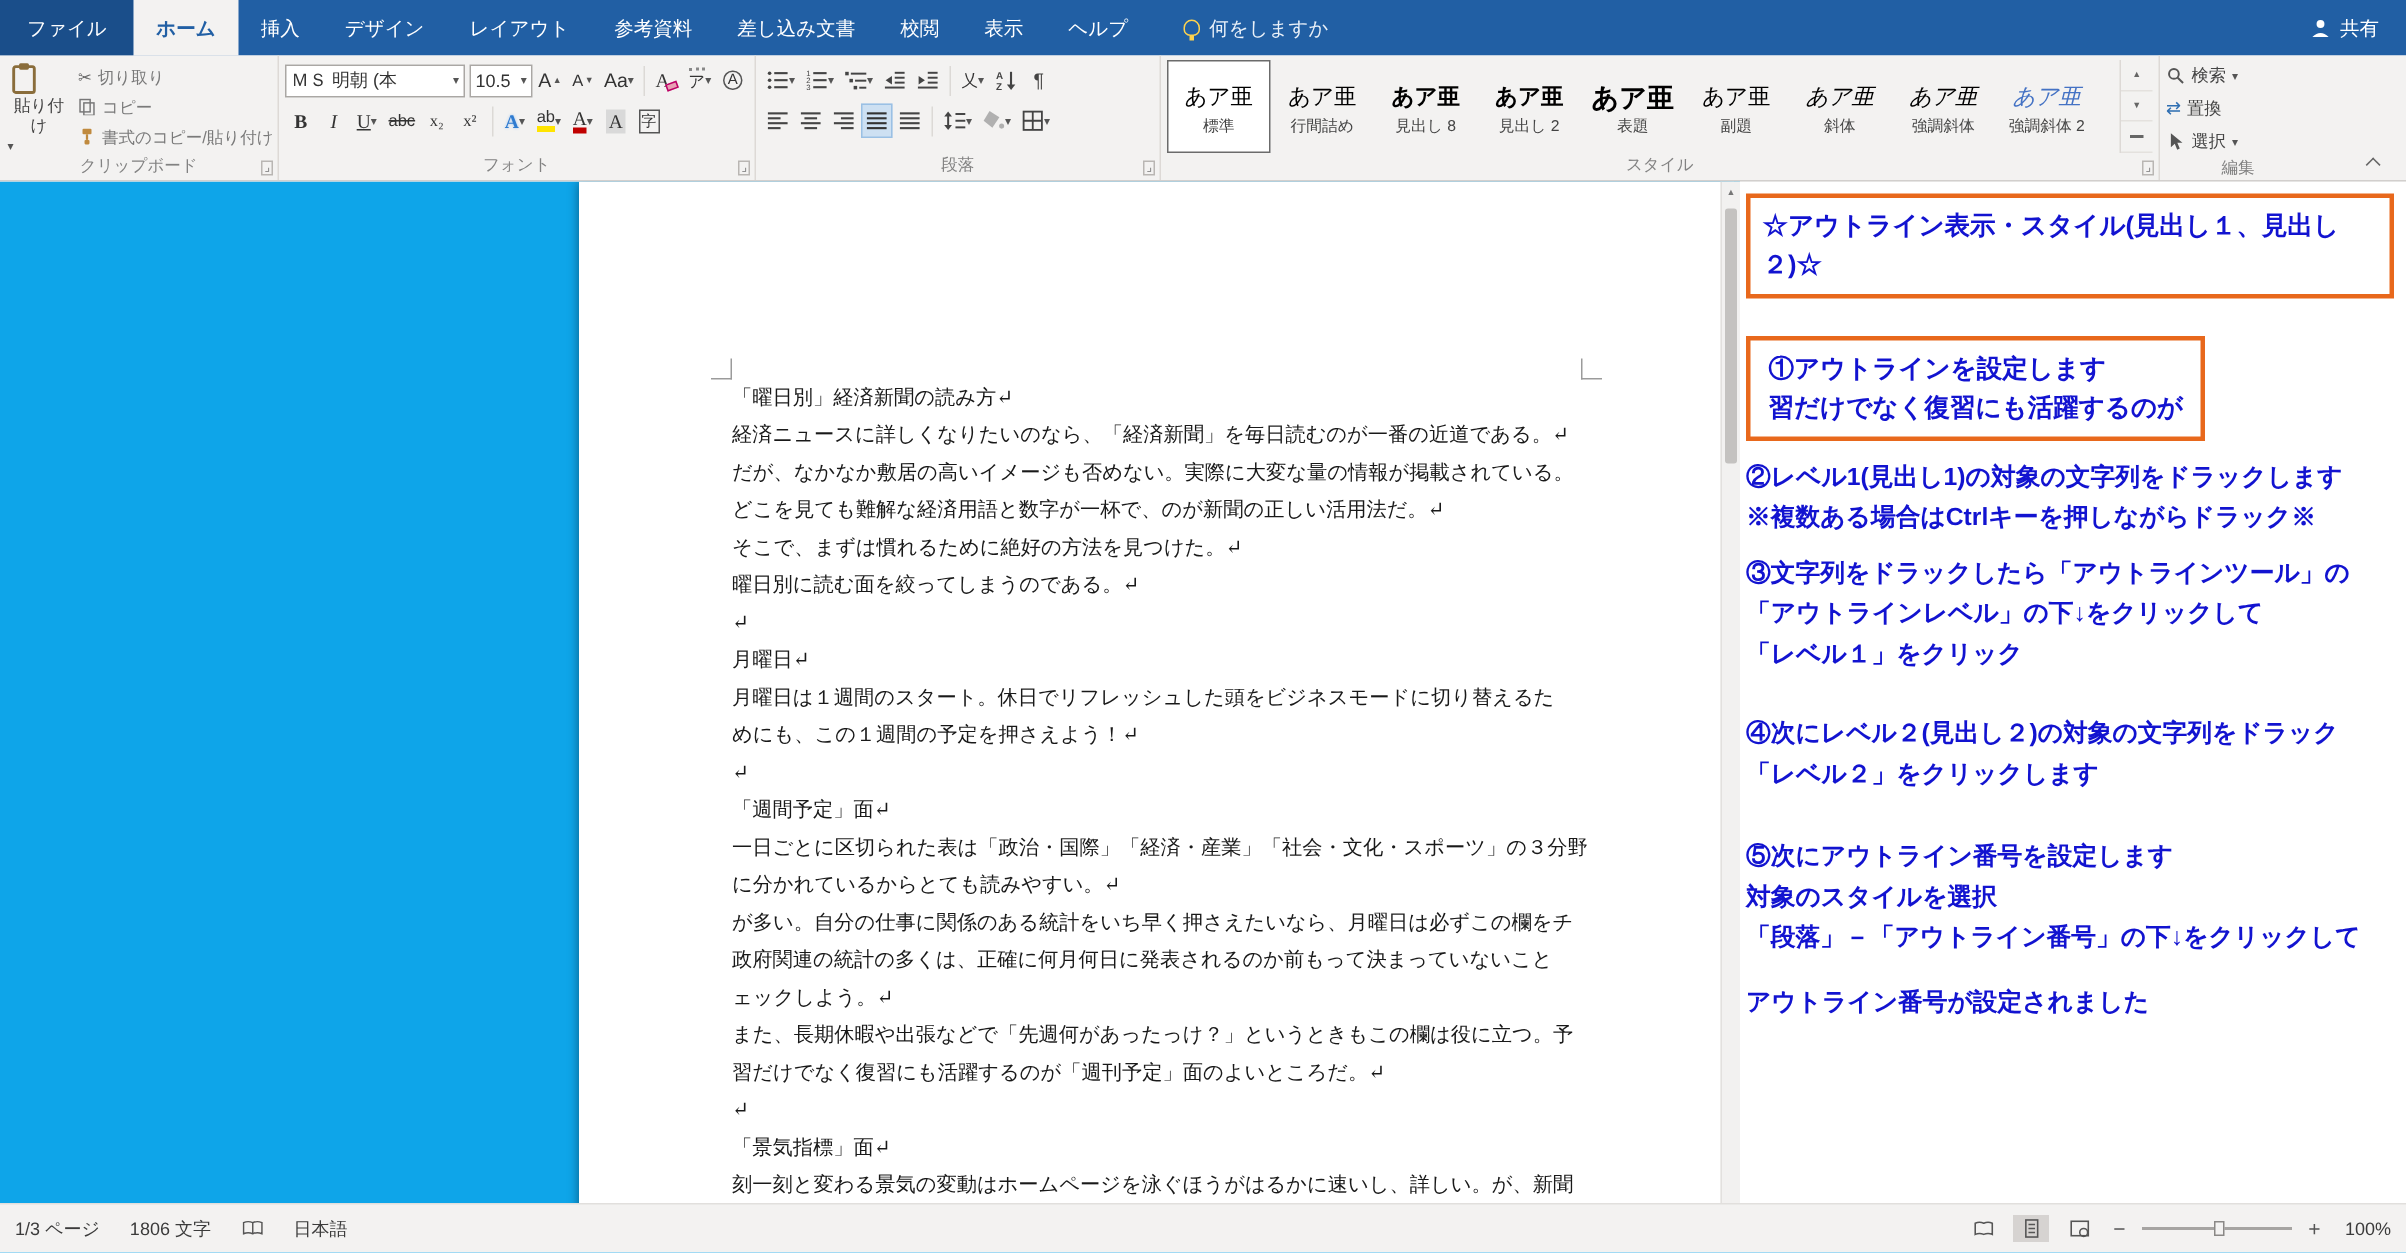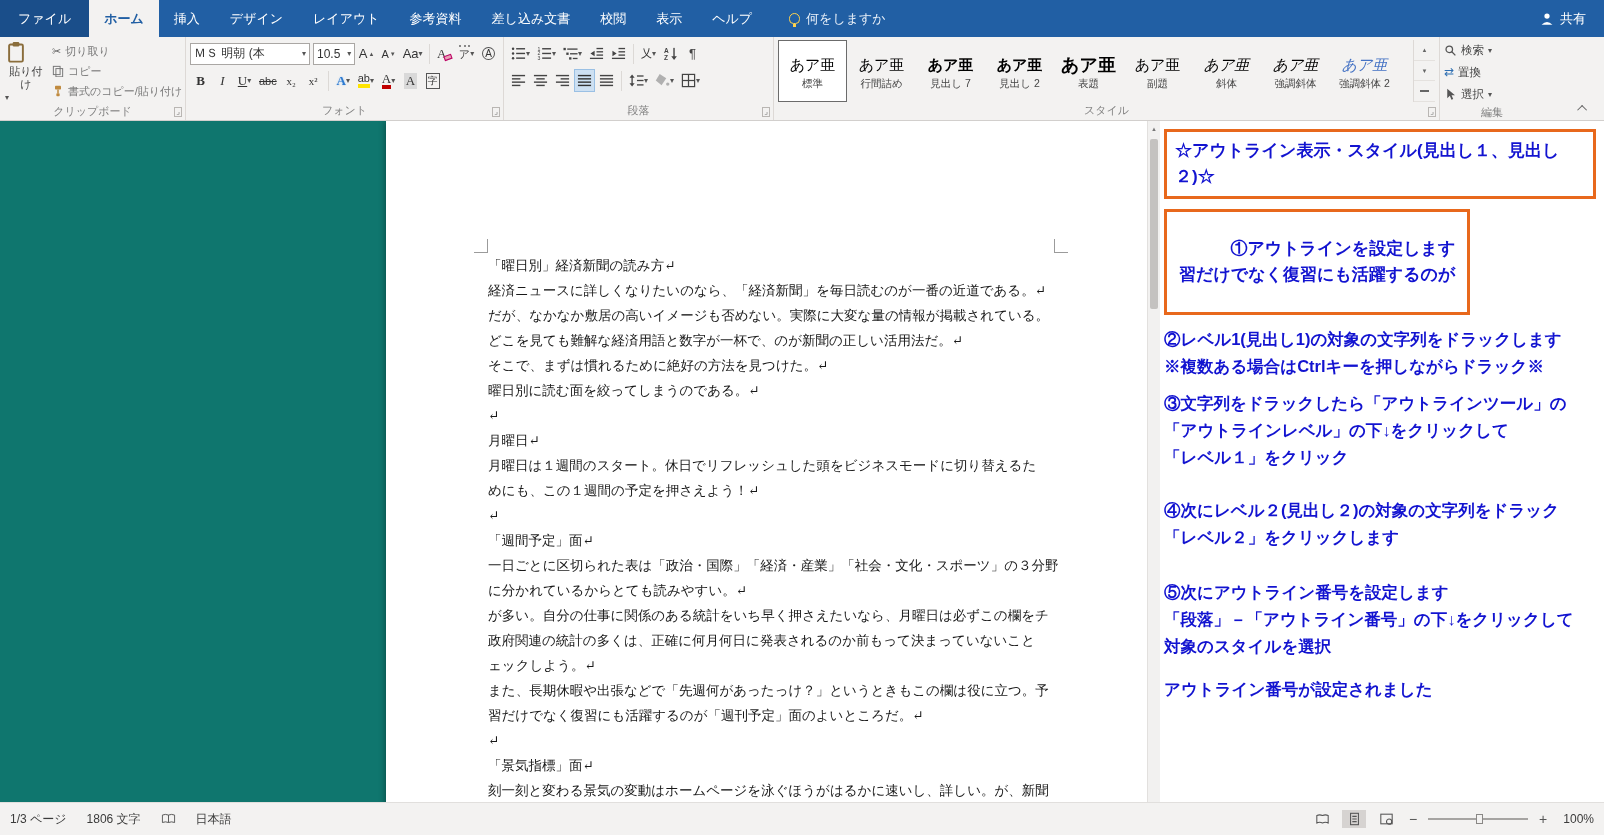"見出し 7" span.gal-name { text: 7 -> 8 }
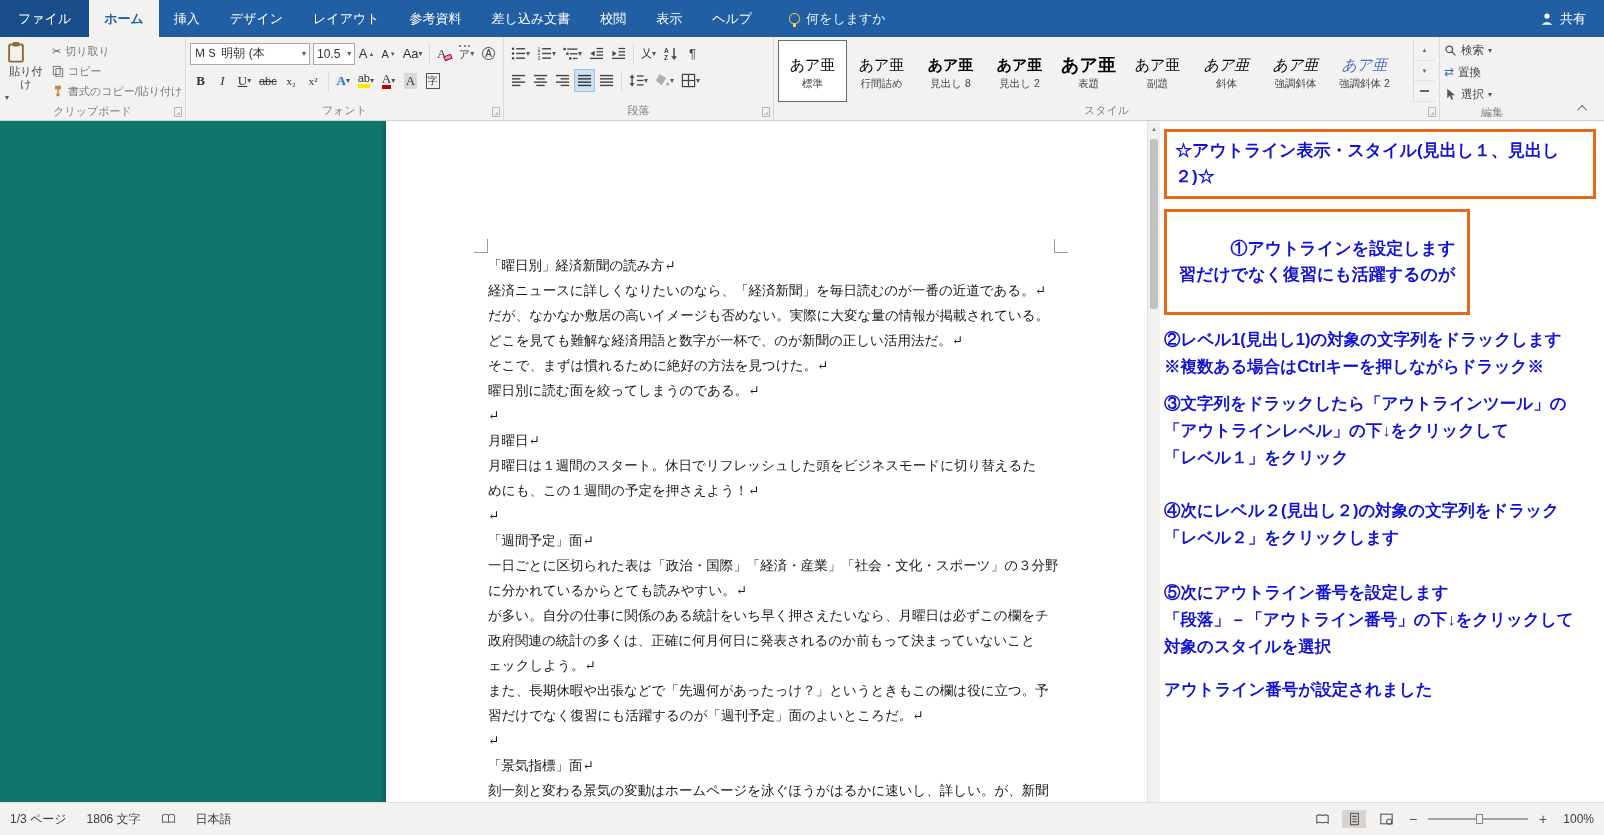"①アウトラインを設定します" .abox.step1 { margin-top: 10px -> 25px; padding: 24px 12px -> 6px 12px; text-align: right -> none }
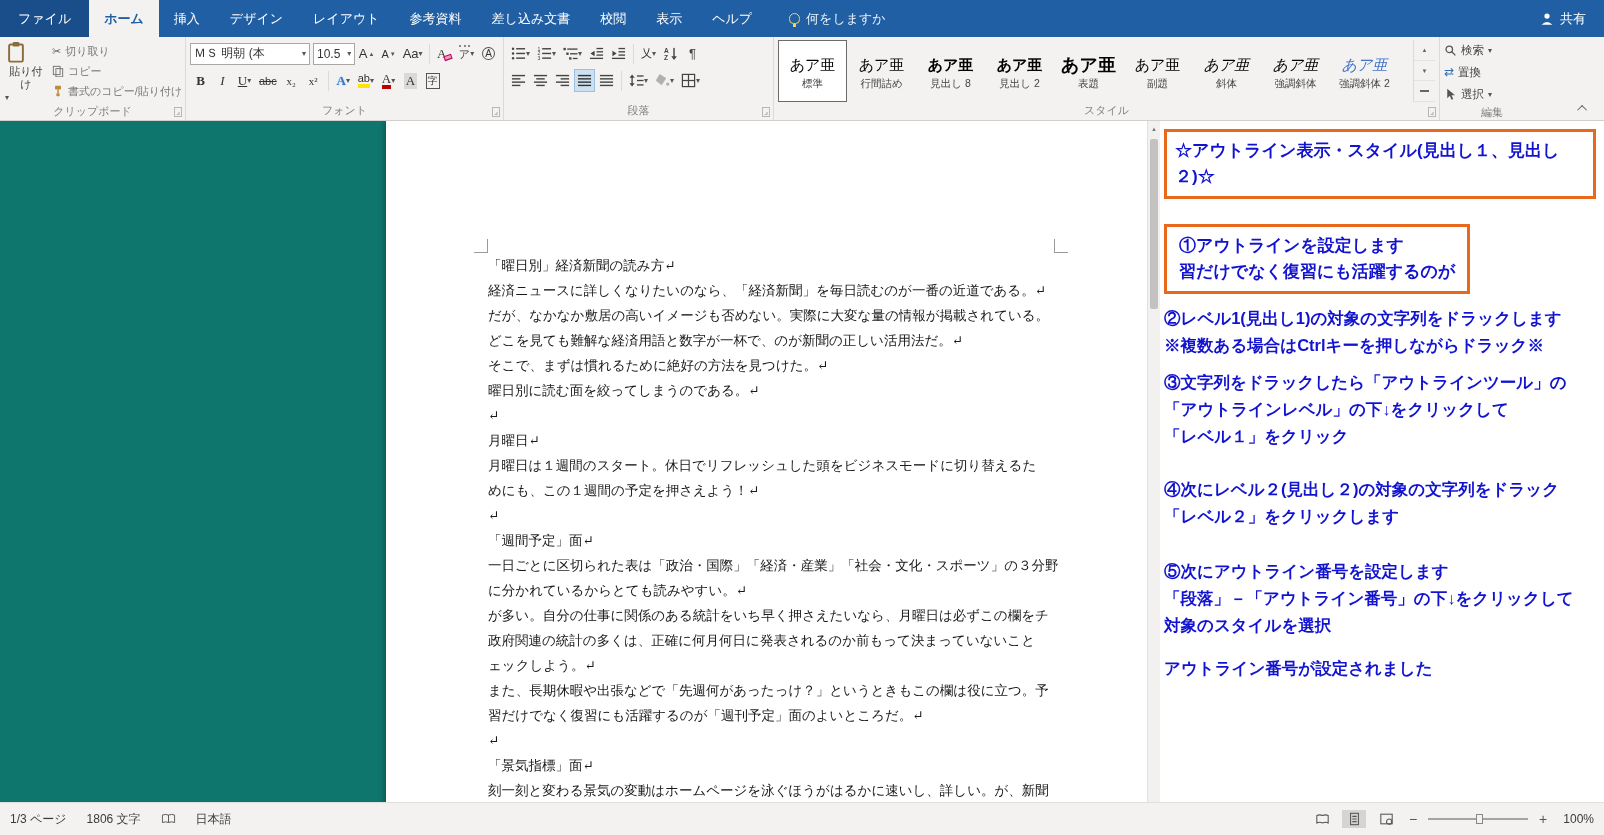"「曜日別」経済新聞の読み方↵" .docarea { background: #0f766e -> #0ea5e9 }
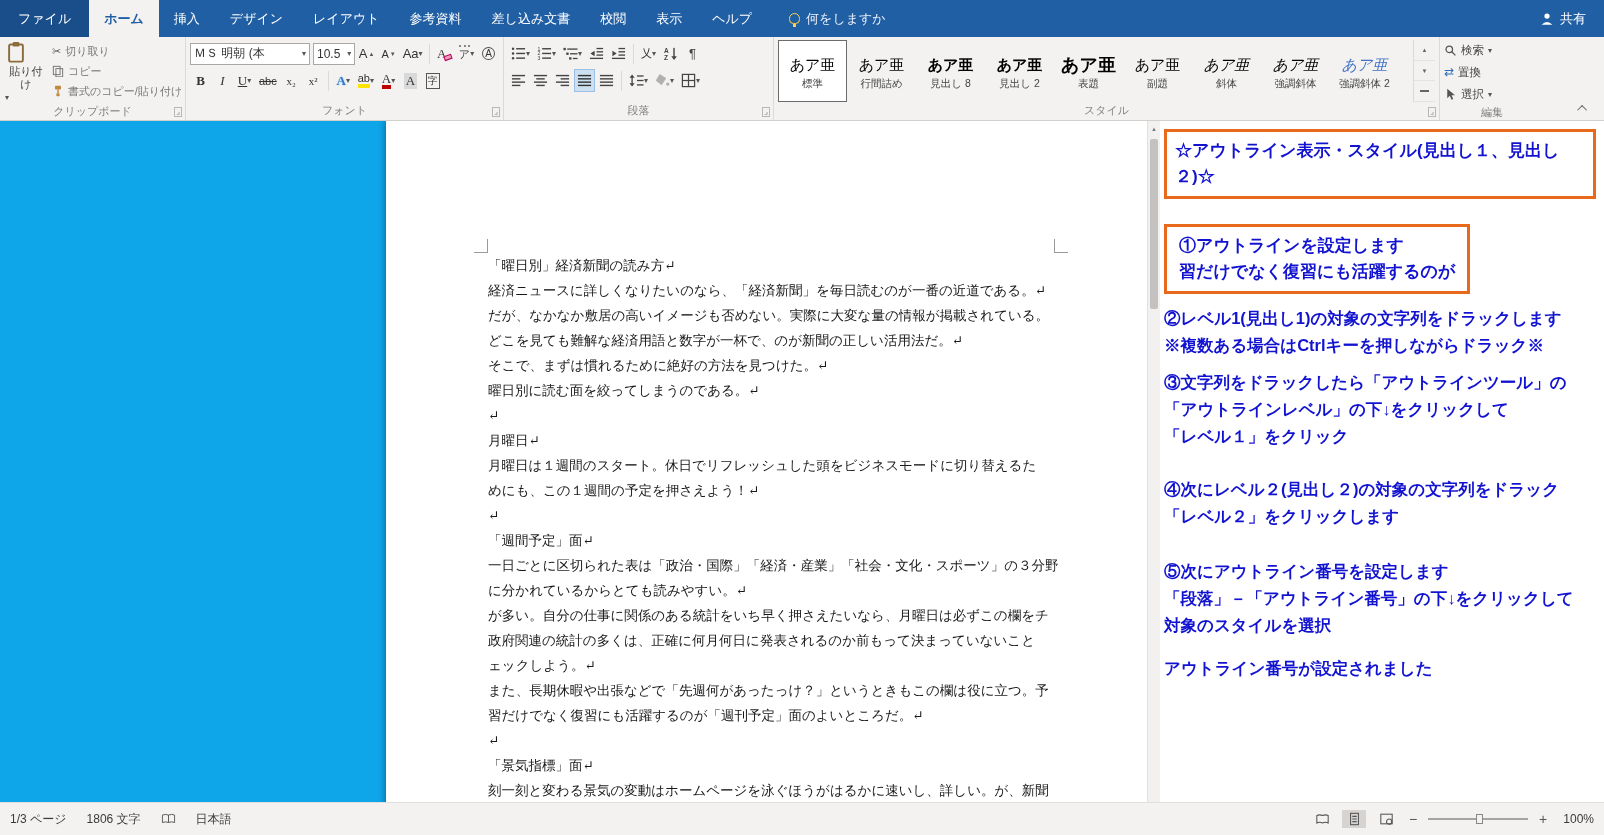"「段落」－「アウトライン番号」の下↓をクリックして" div { order: before "対象のスタイルを選択" -> after "対象のスタイルを選択" }
